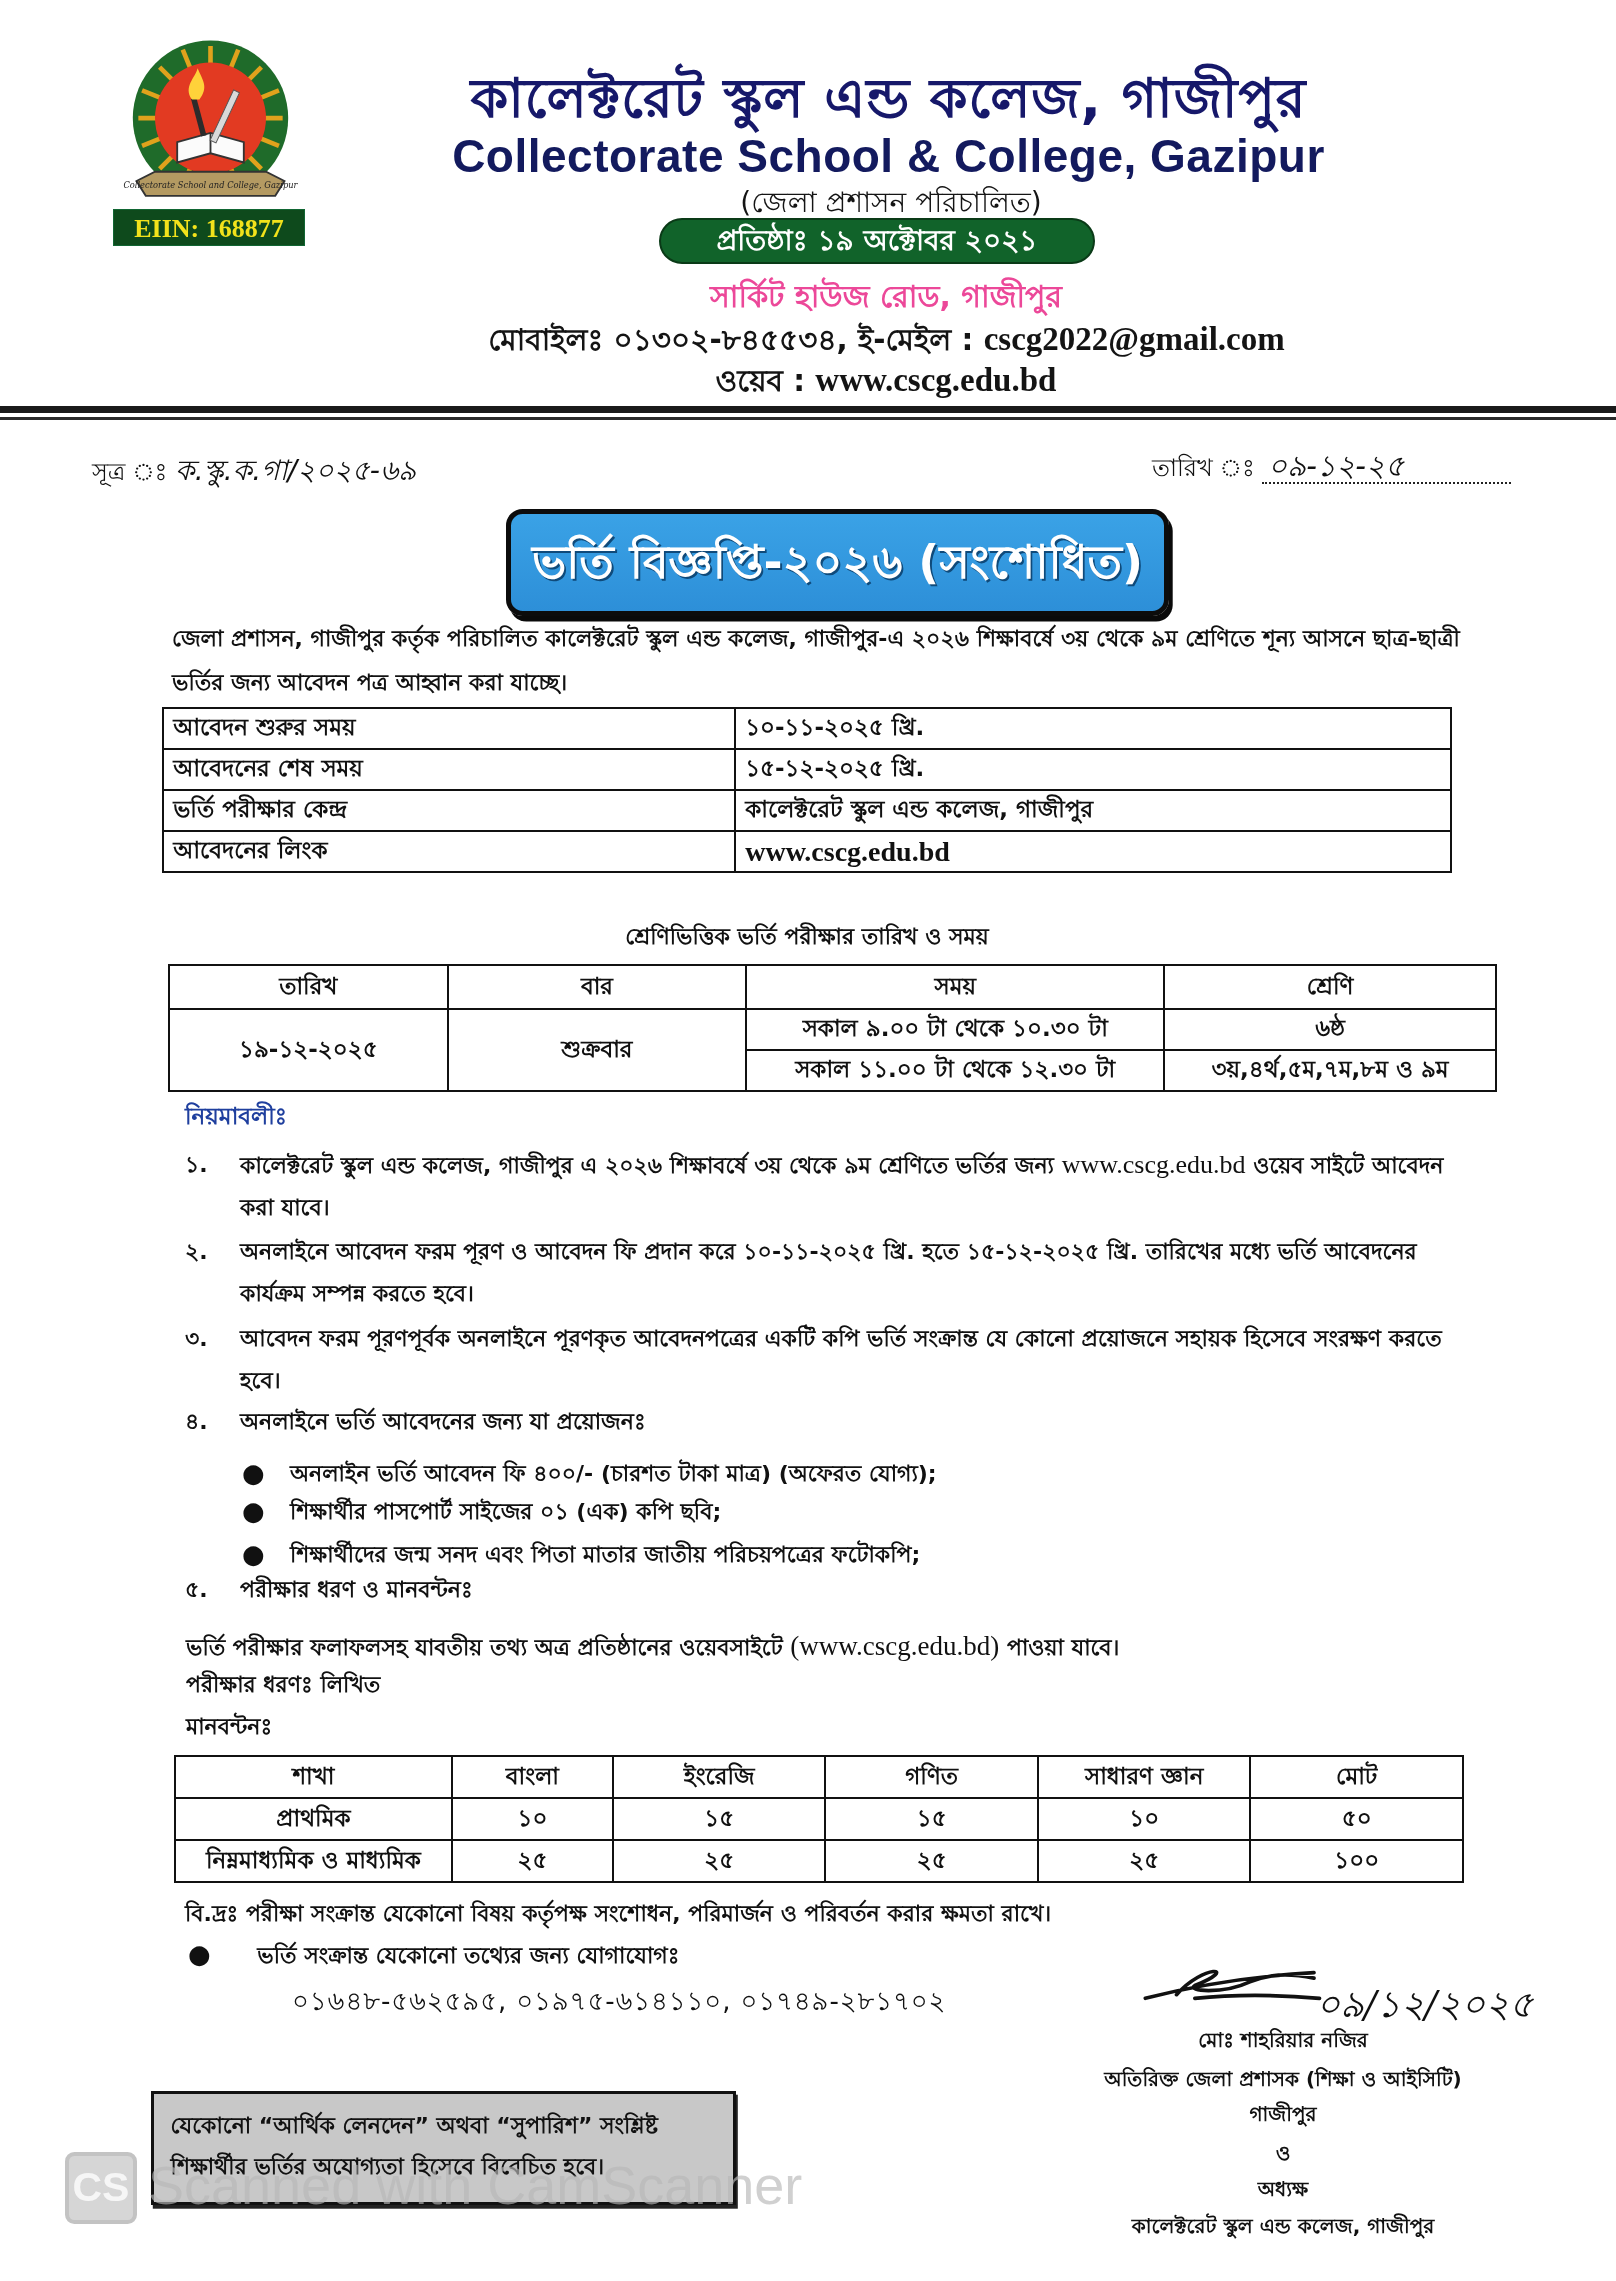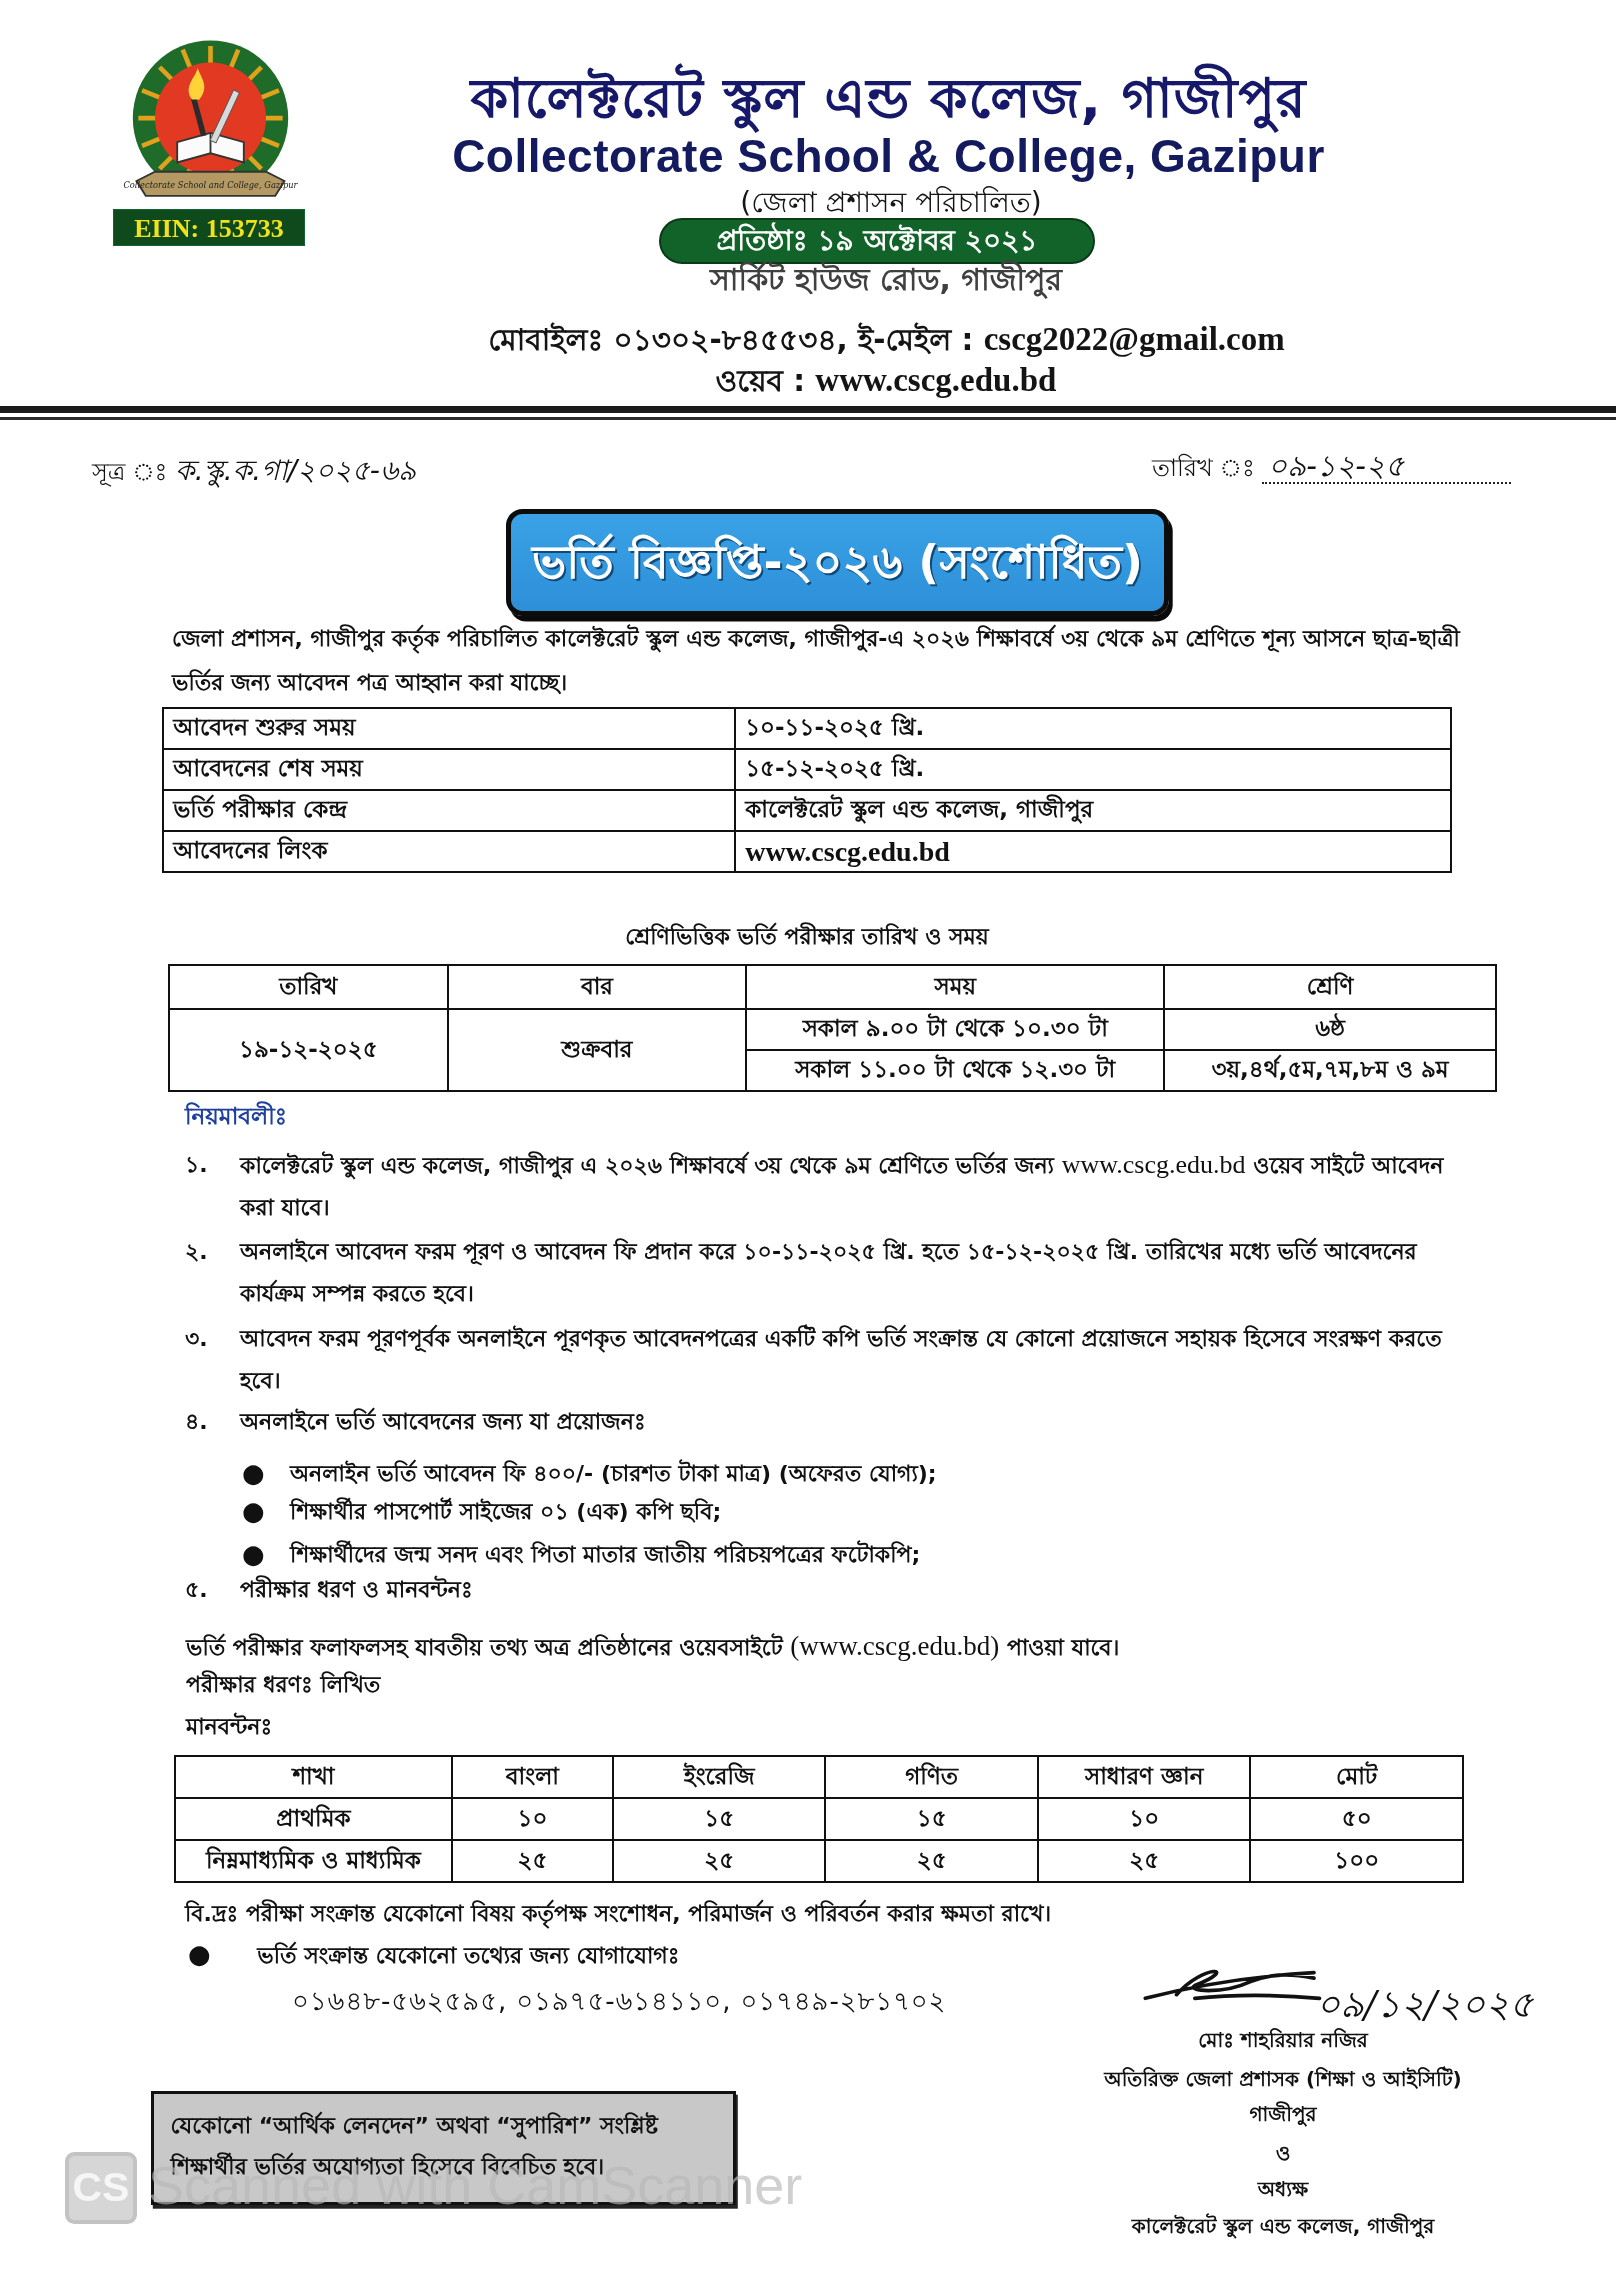"EIIN: 153733" div.abs { text: 153733 -> 168877 }
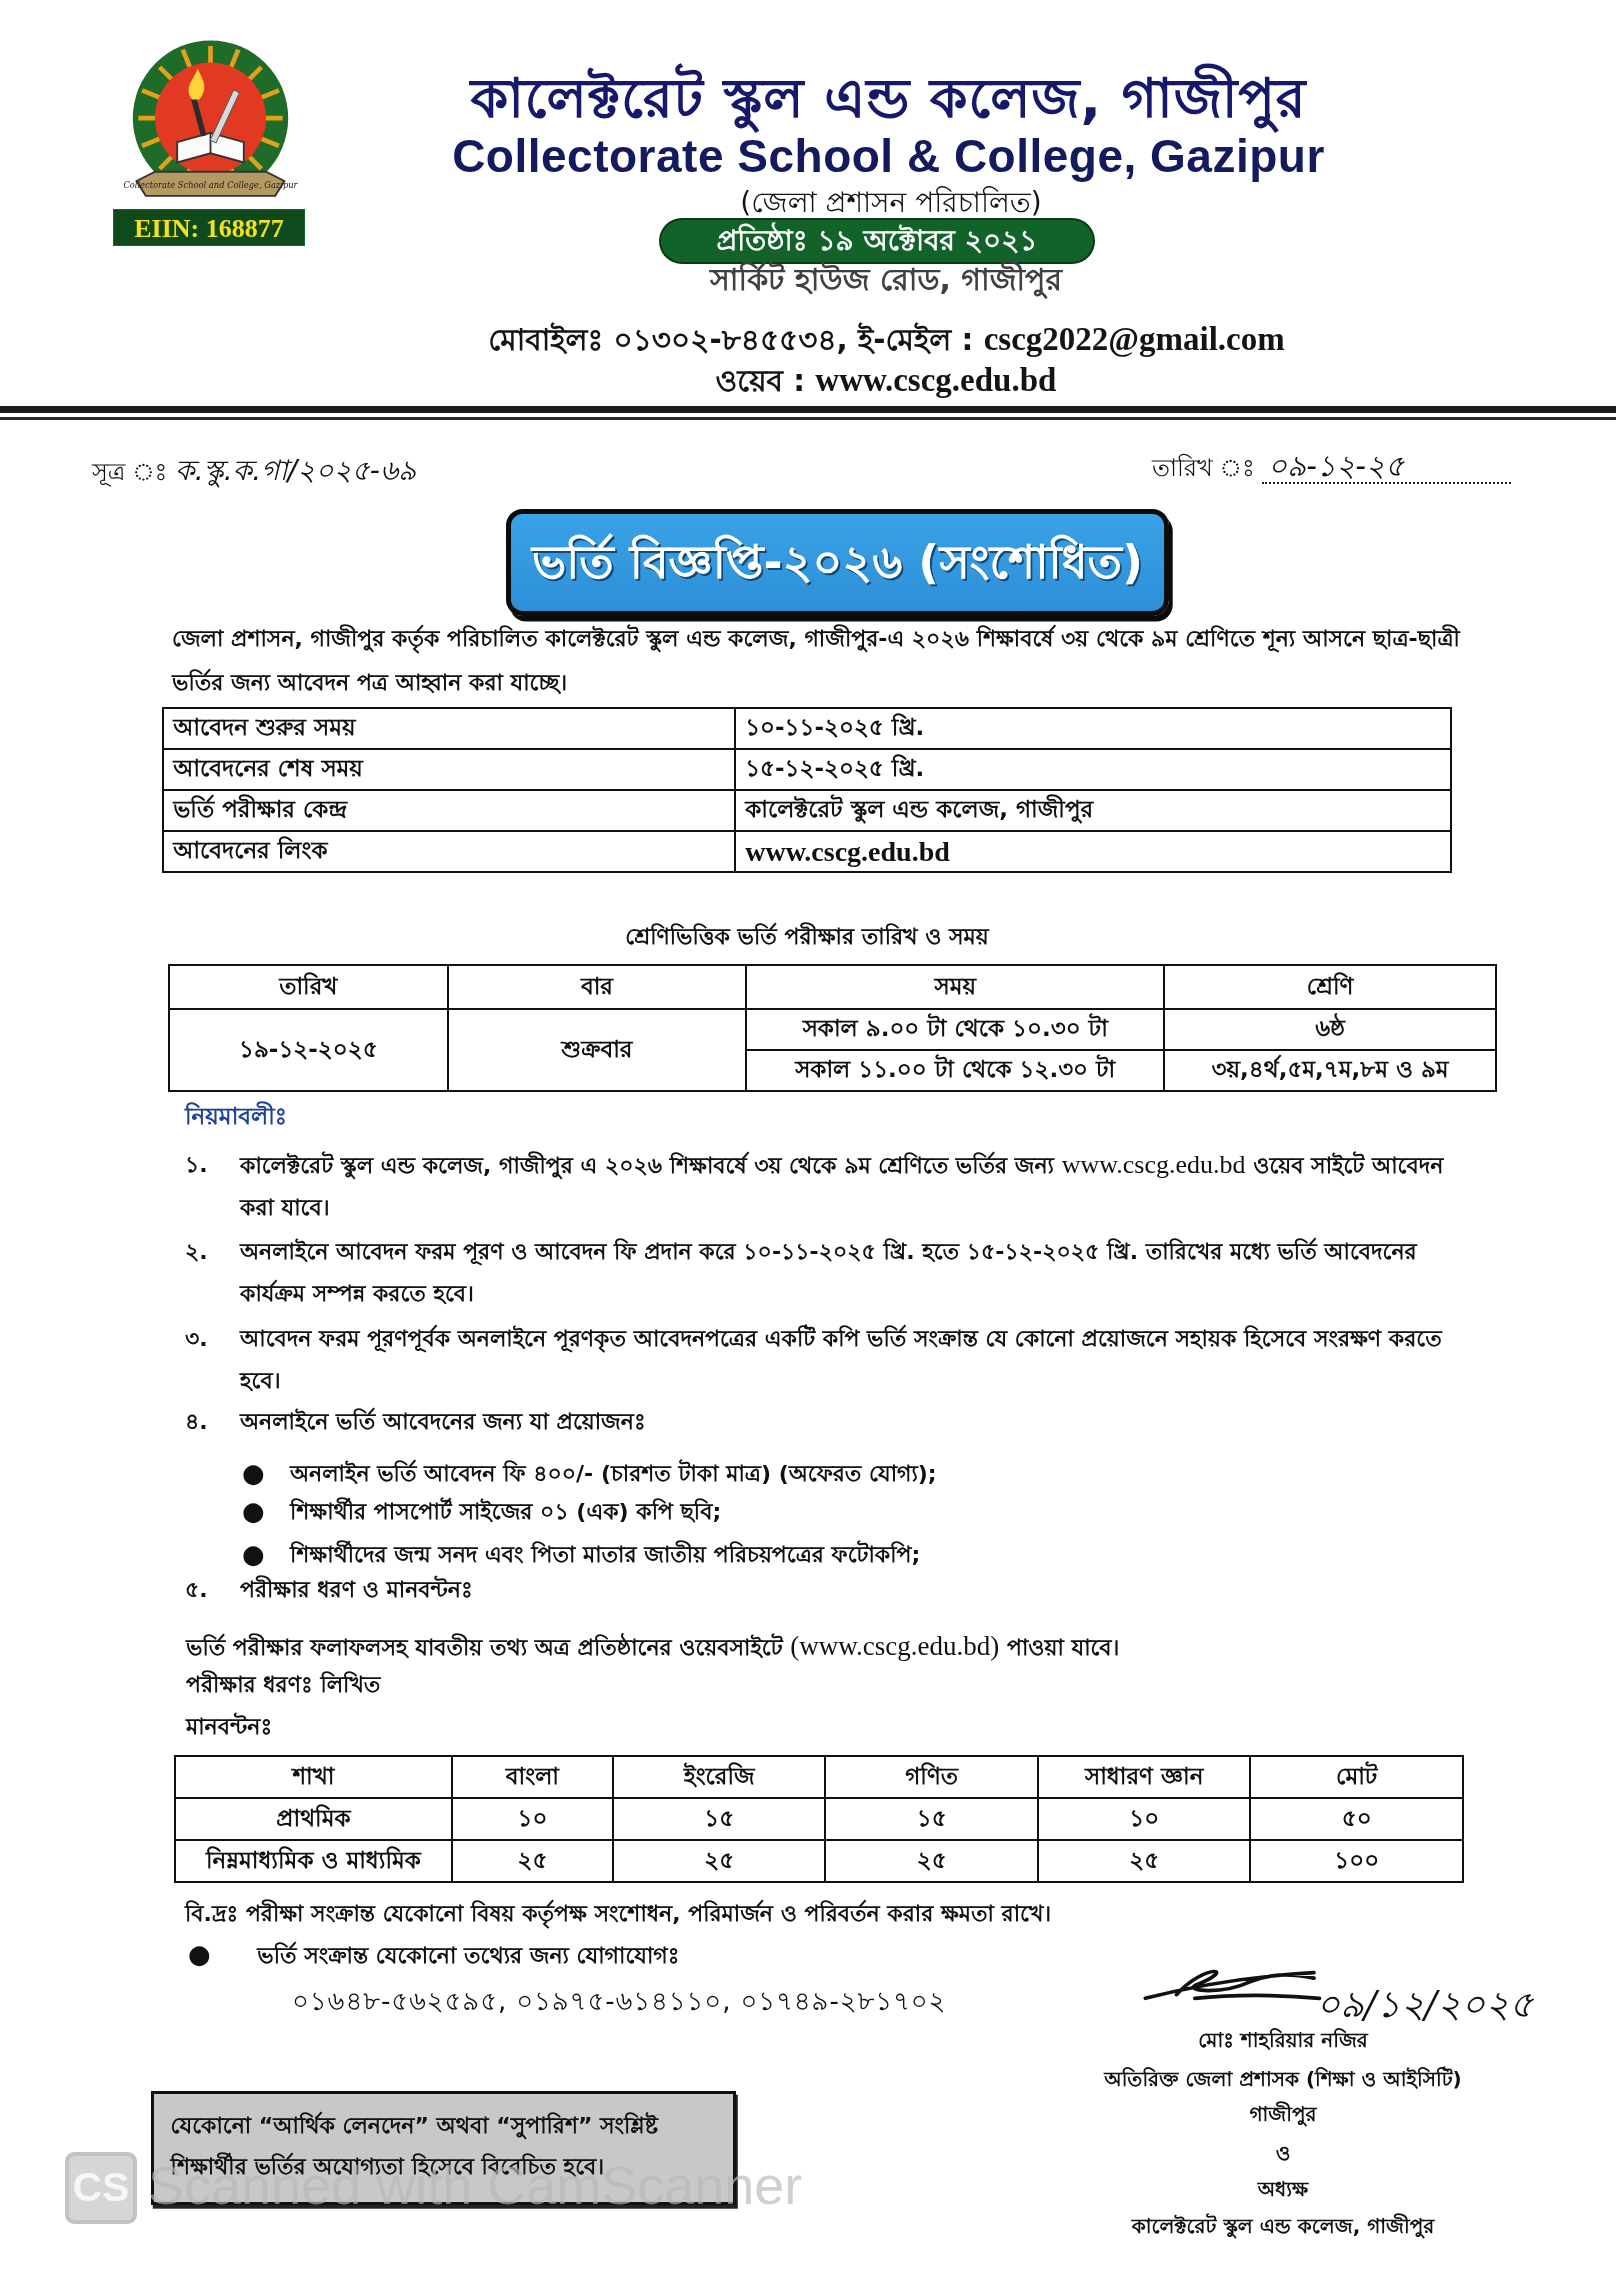"সার্কিট হাউজ রোড, গাজীপুর" #address { color: #404040 -> #ec4899; top: 256px -> 273px }
